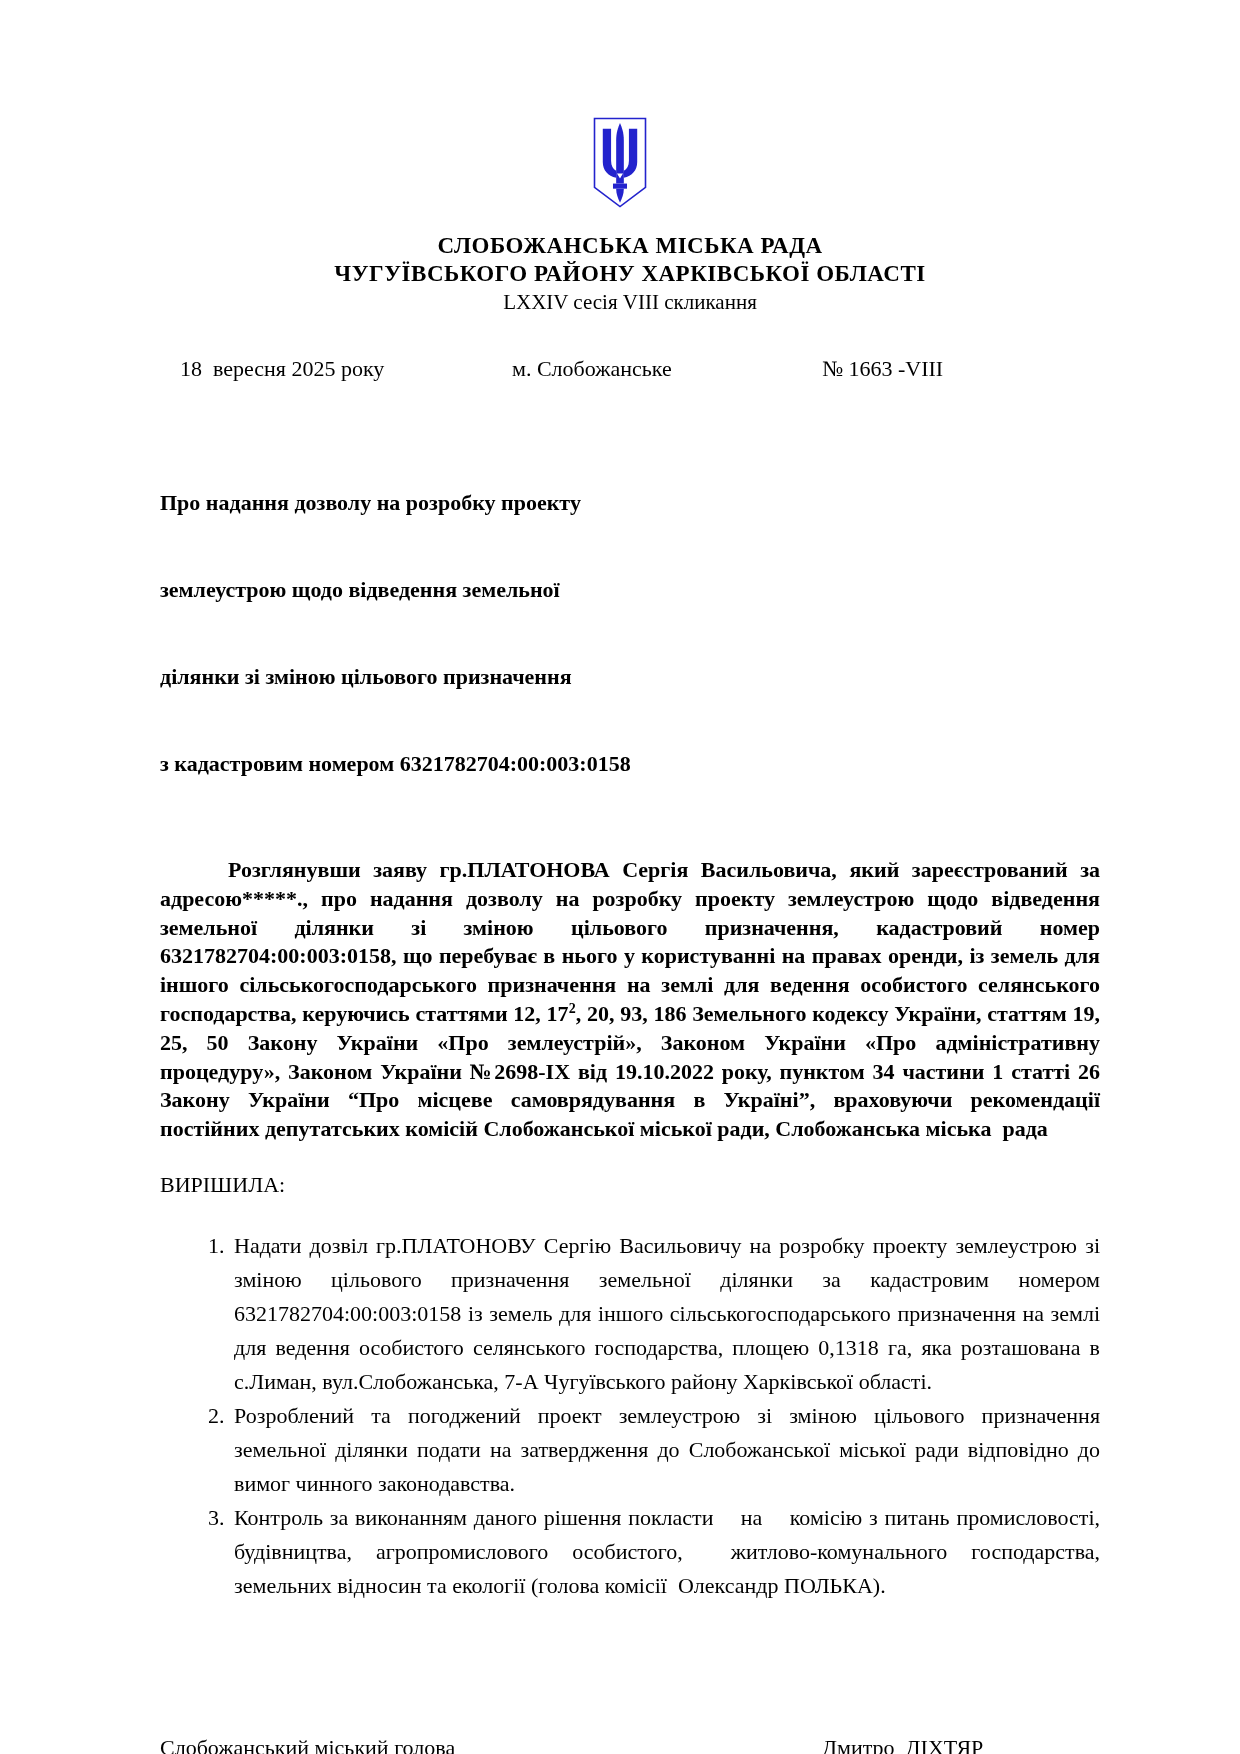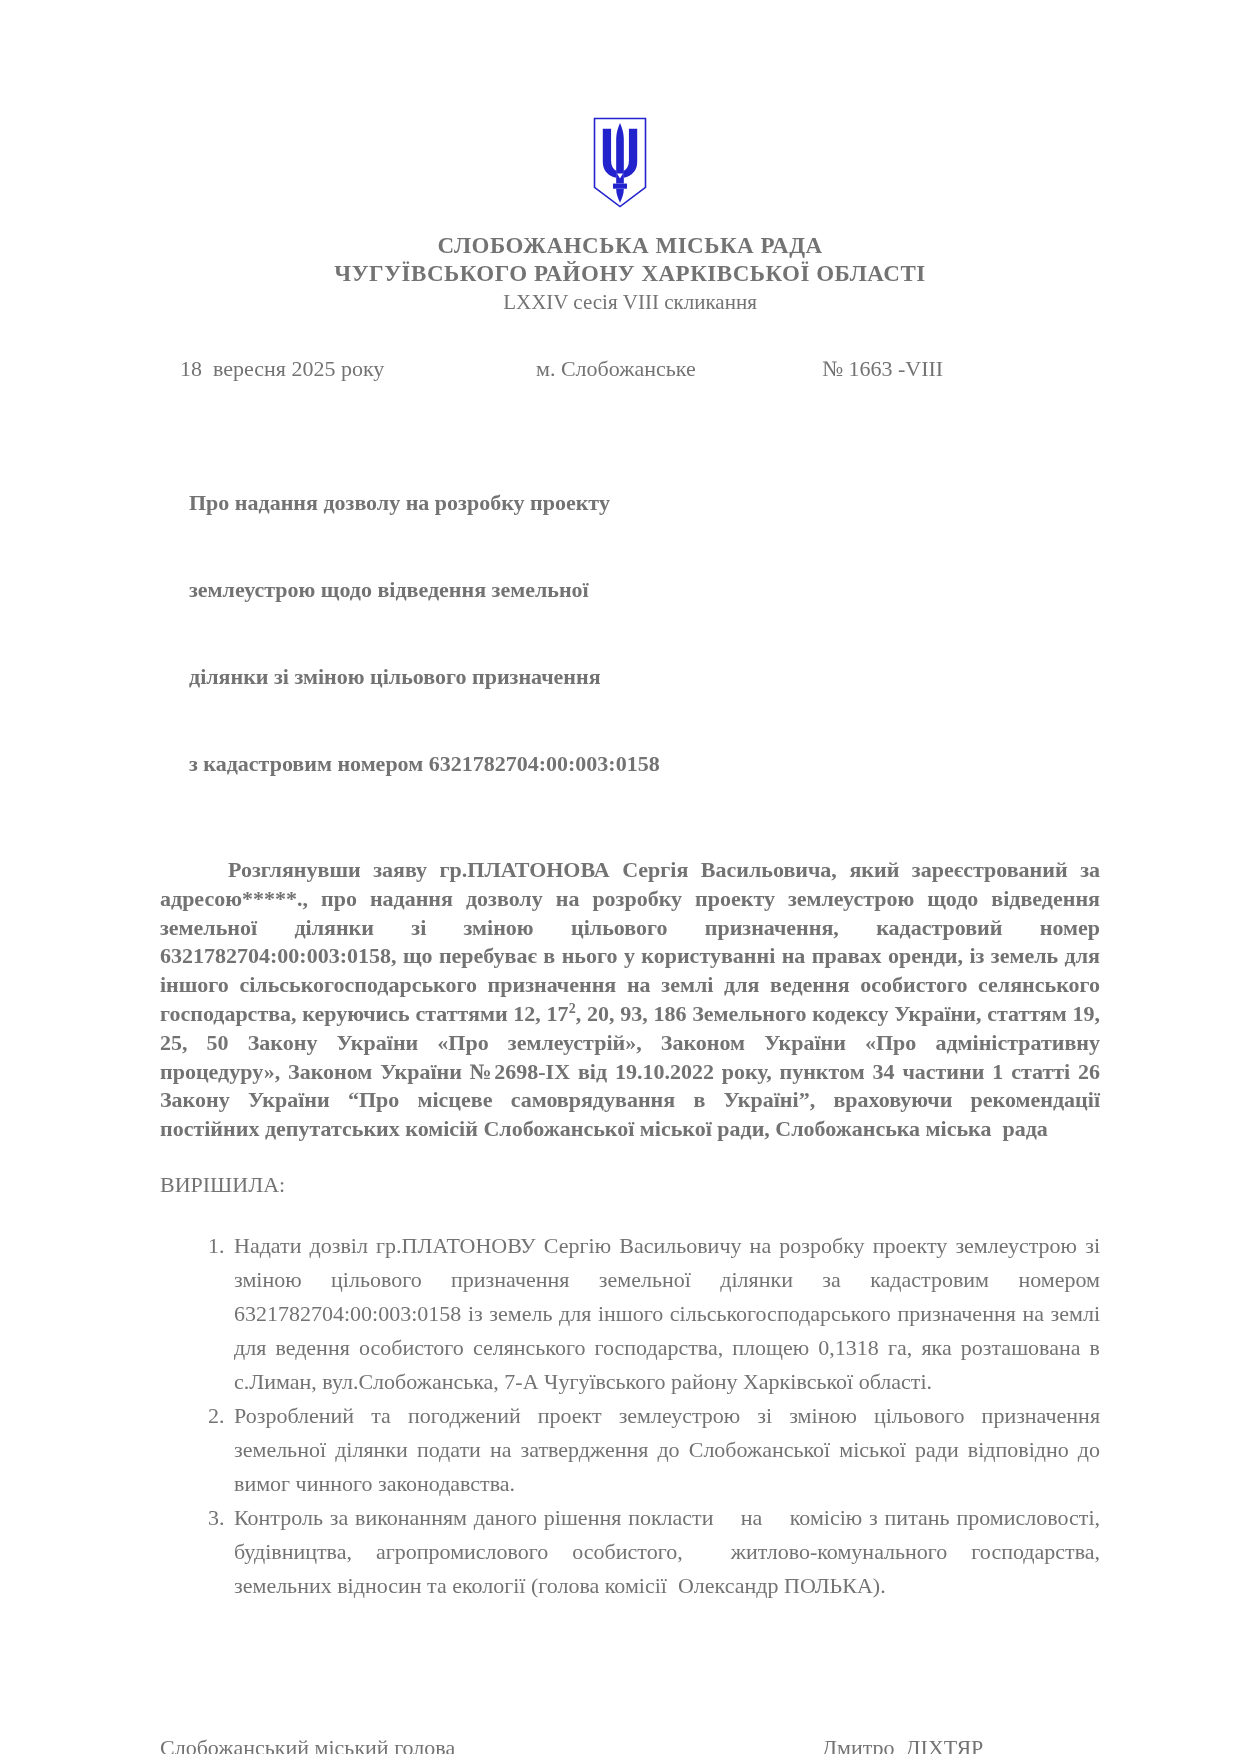"СЛОБОЖАНСЬКА МІСЬКА РАДА" .page { color: #737373 -> #000000 }
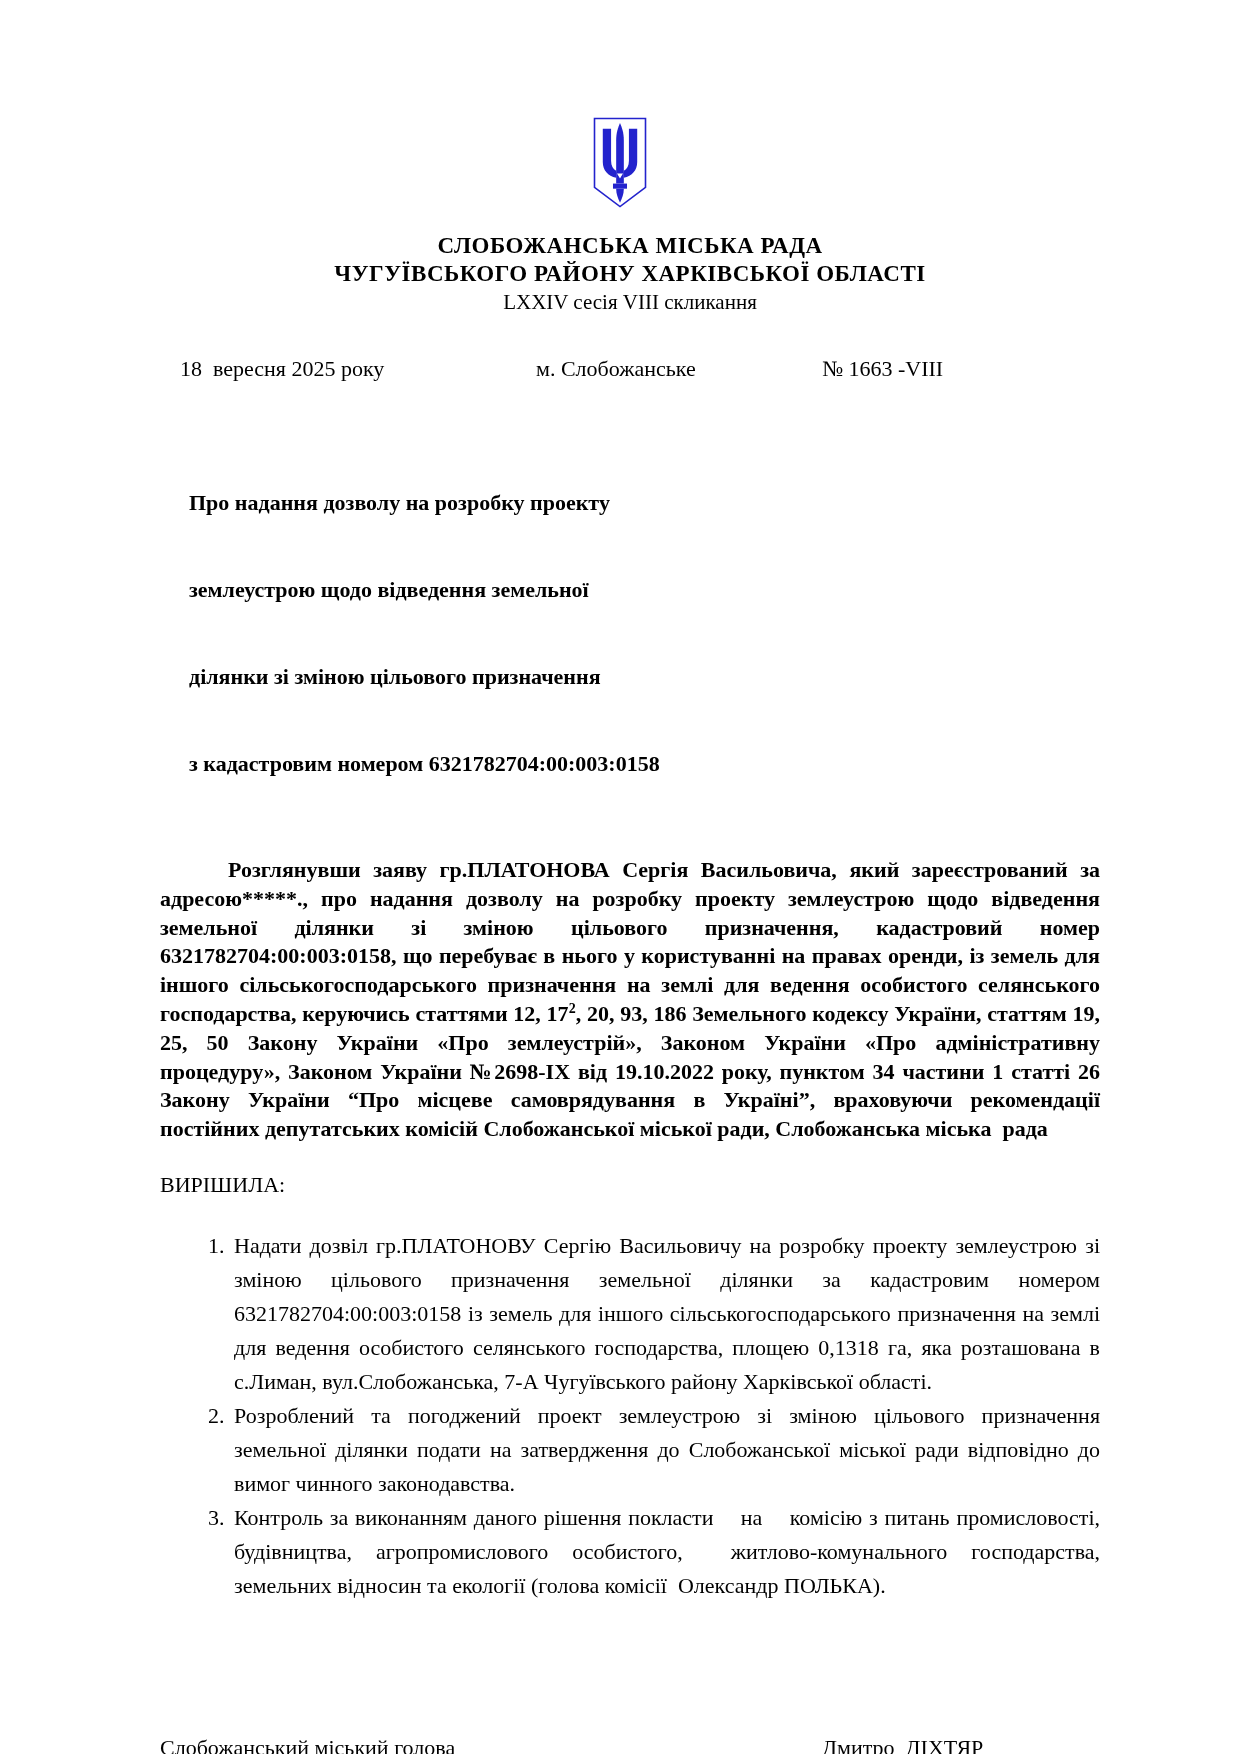"м. Слобожанське" .seg-place { left: 376px -> 352px }
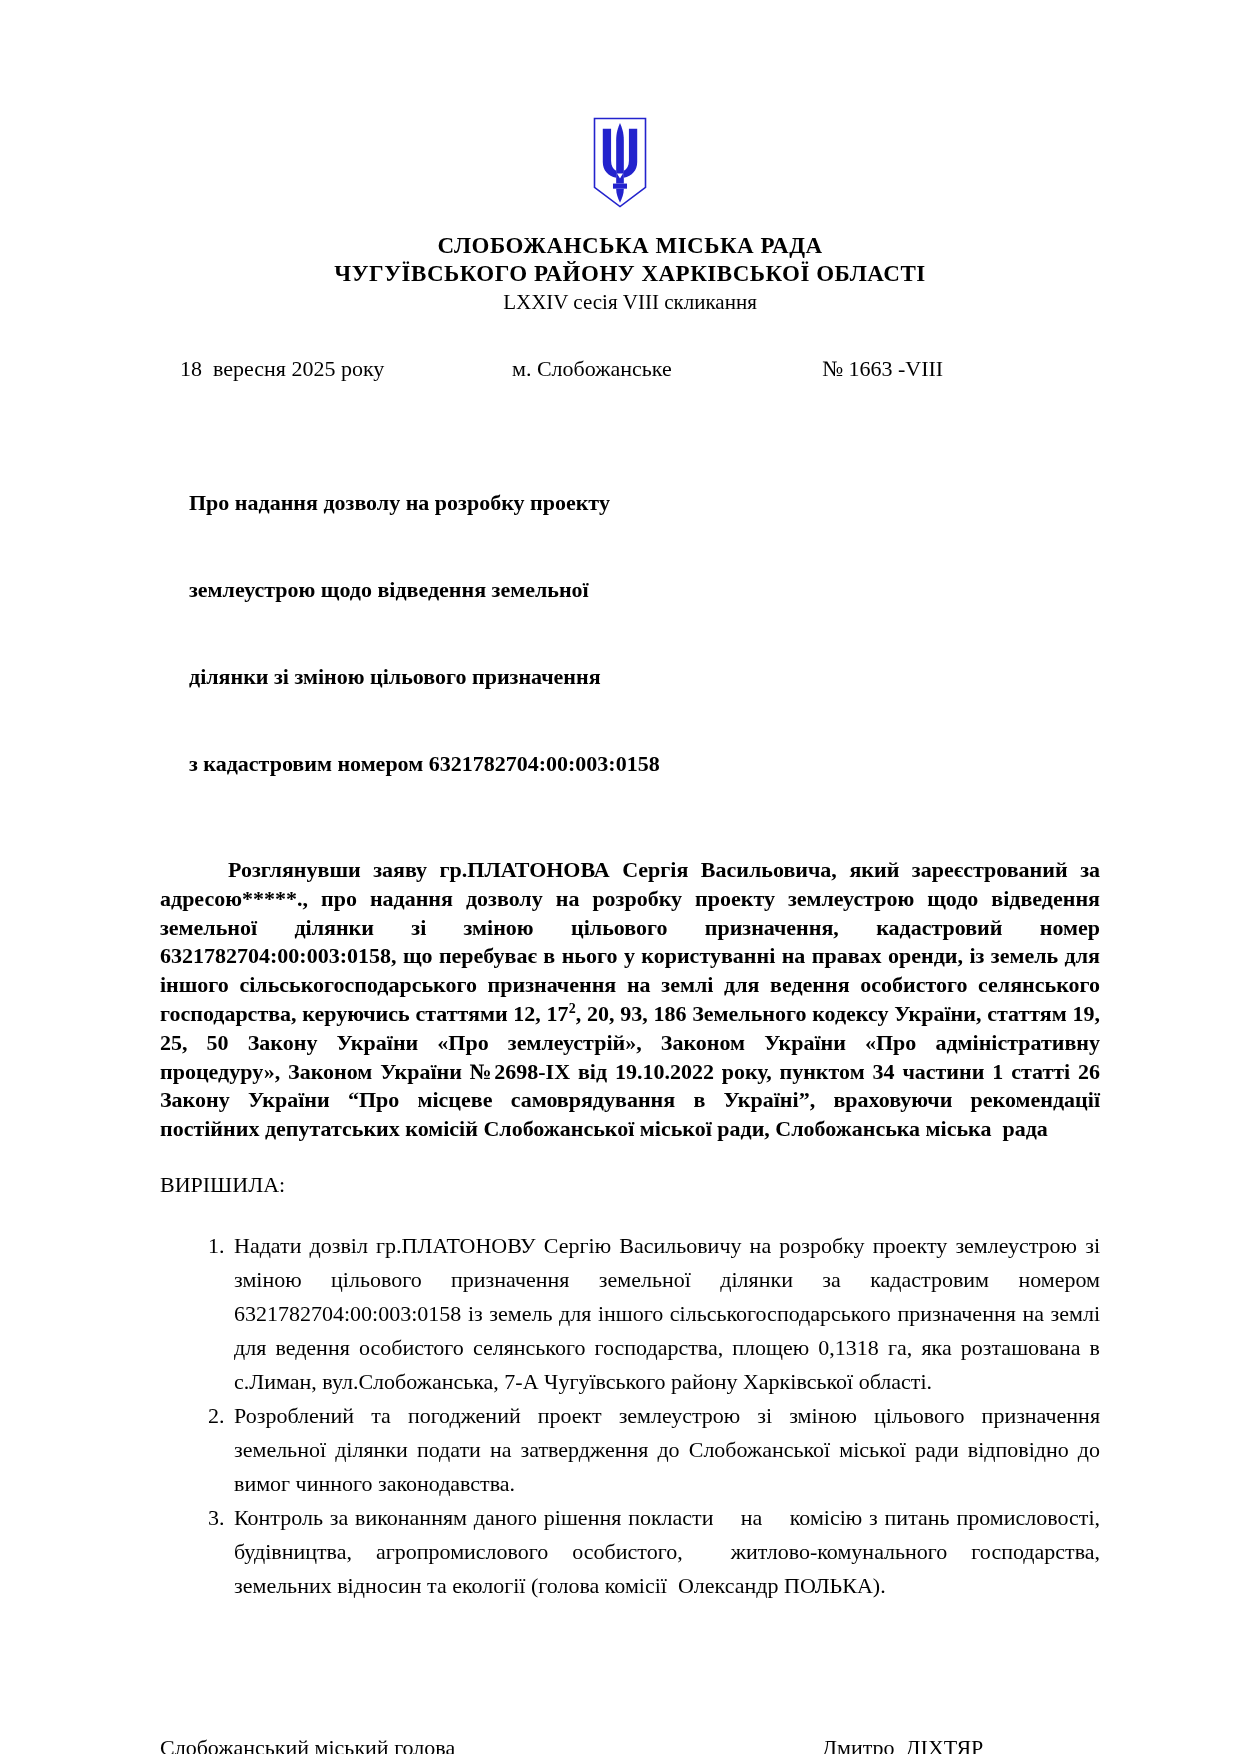"Про надання дозволу на розробку" .subject { margin-left: 29px -> none }
